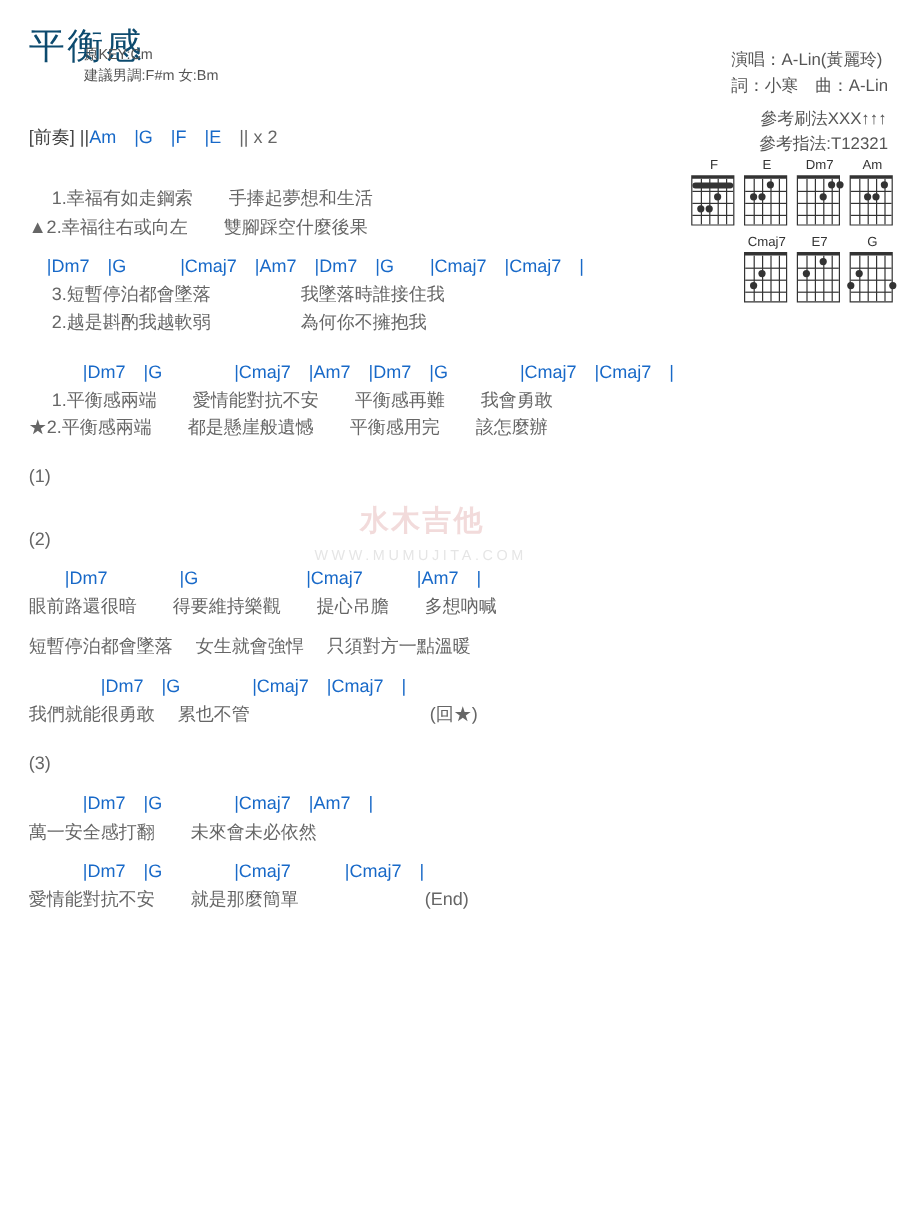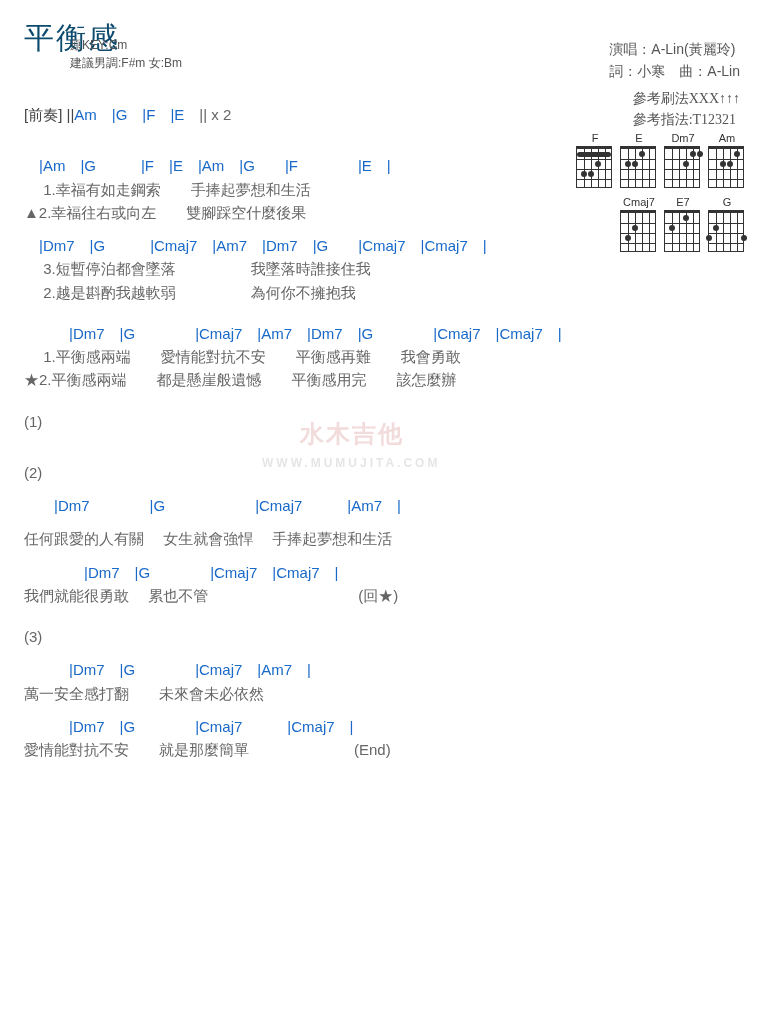"參考刷法XXX↑↑↑" .ref-right { font-family: Liberation Serif, serif -> none; text-align: left -> center }
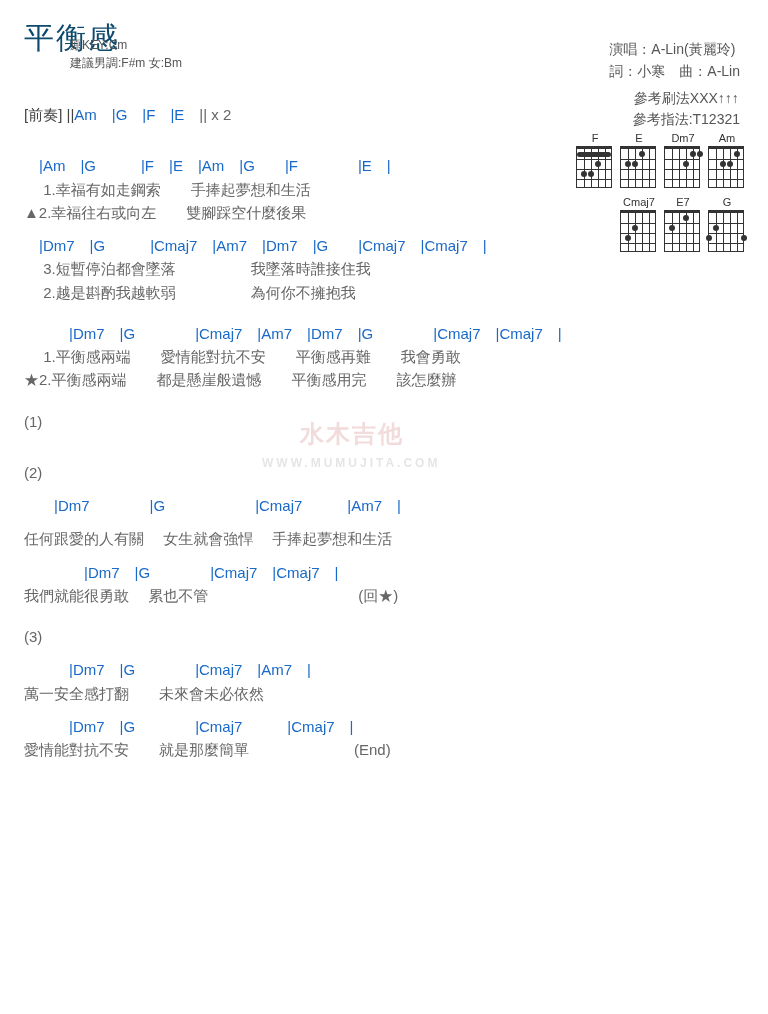"|Am |G |F |E |Am" div.row { html: <div> |Am |G |F |E |Am |G |F |E |</div> -> none }
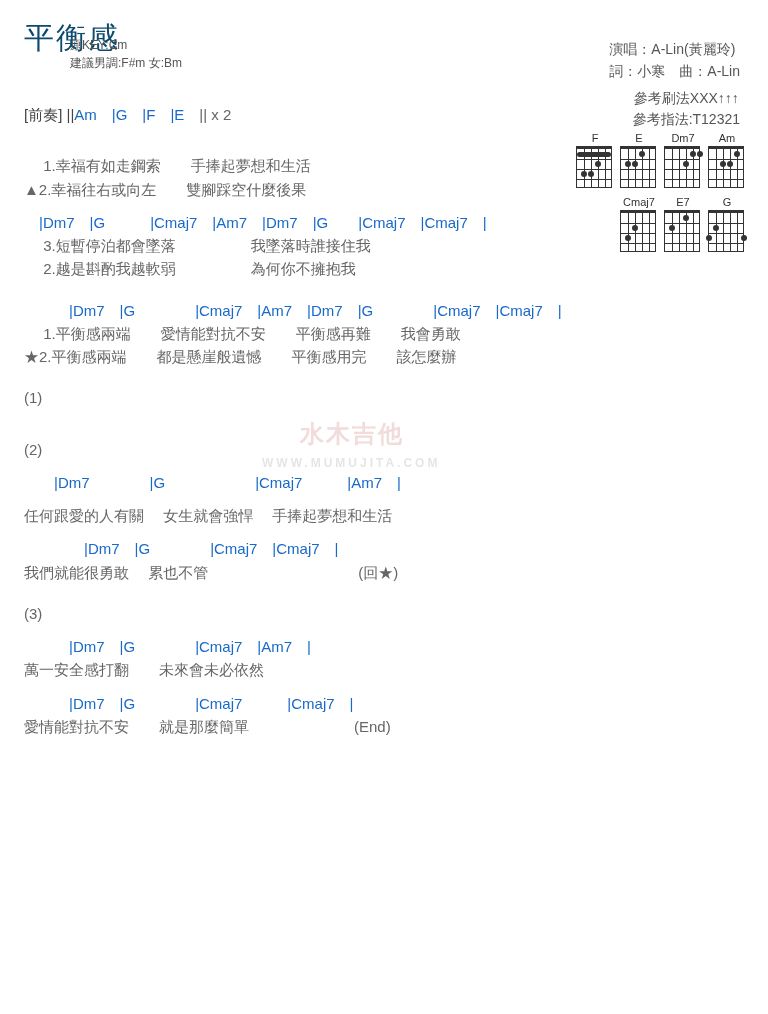"WWW.MUMUJITA.COM" .wm2 { font-weight: bold -> none }
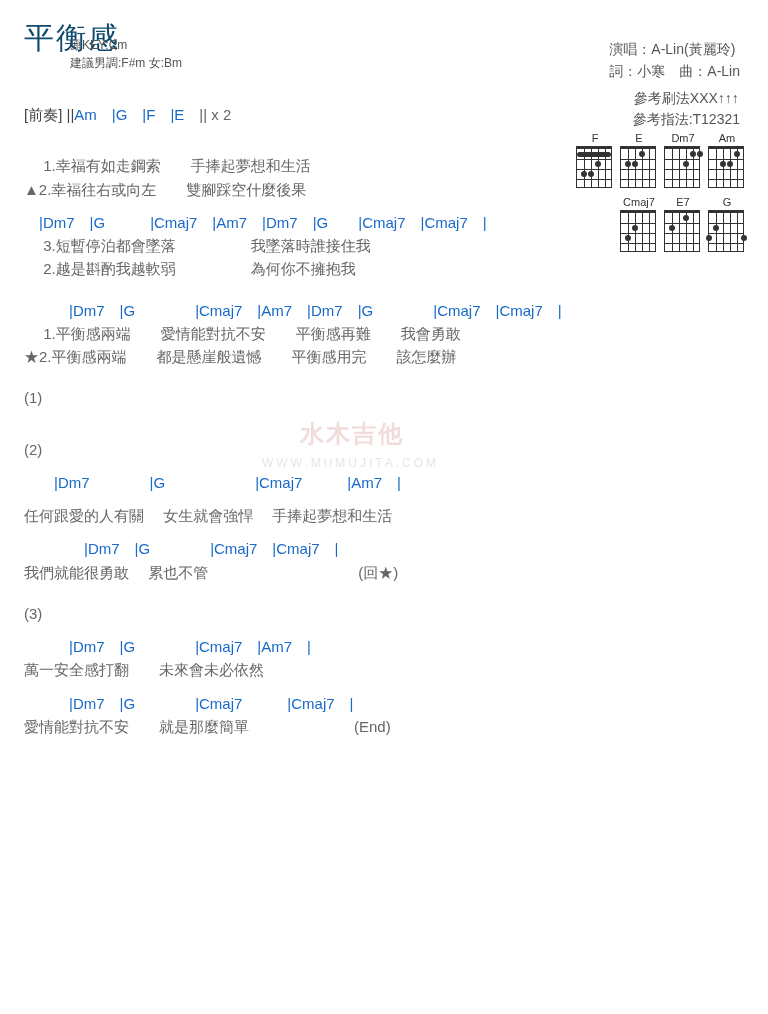"眼前路還很暗 得要維持樂觀 提心吊膽 多想吶喊" div.row { html: none -> <div>眼前路還很暗 得要維持樂觀 提心吊膽 多想吶喊</div> }
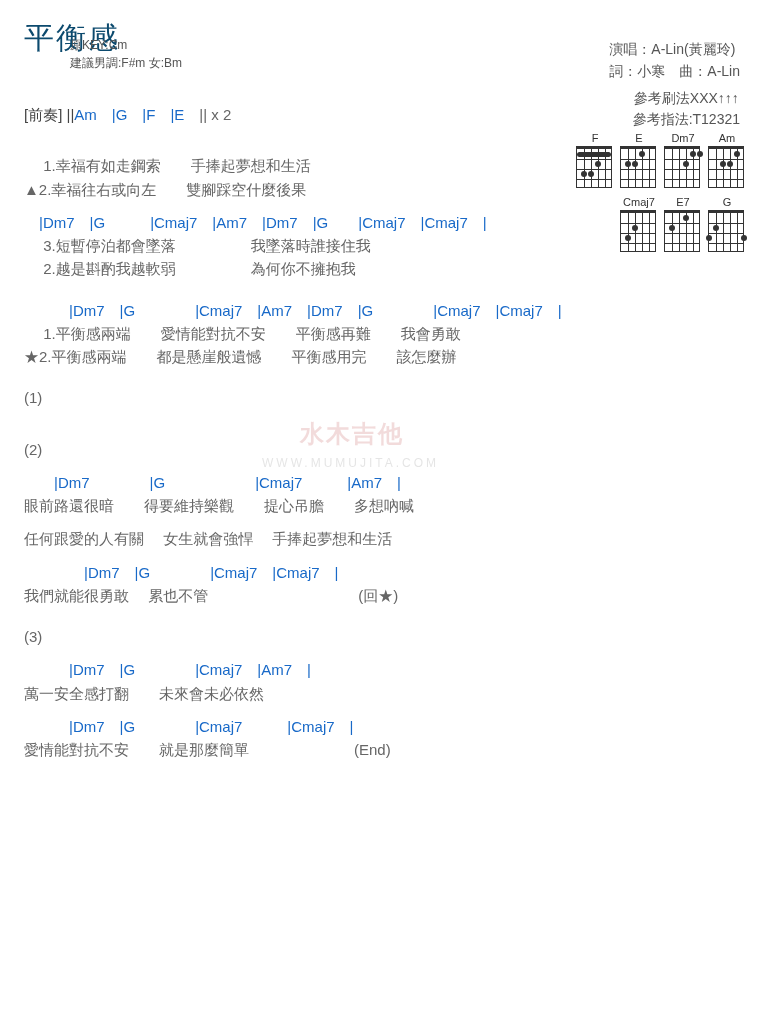"任何跟愛的人有關 女生就會強悍 手捧起夢想和生活" div.row { text: 任何跟愛的人有關　 女生就會強悍　 手捧起夢想和生活 -> 短暫停泊都會墜落　 女生就會強悍　 只須對方一點溫暖 }
